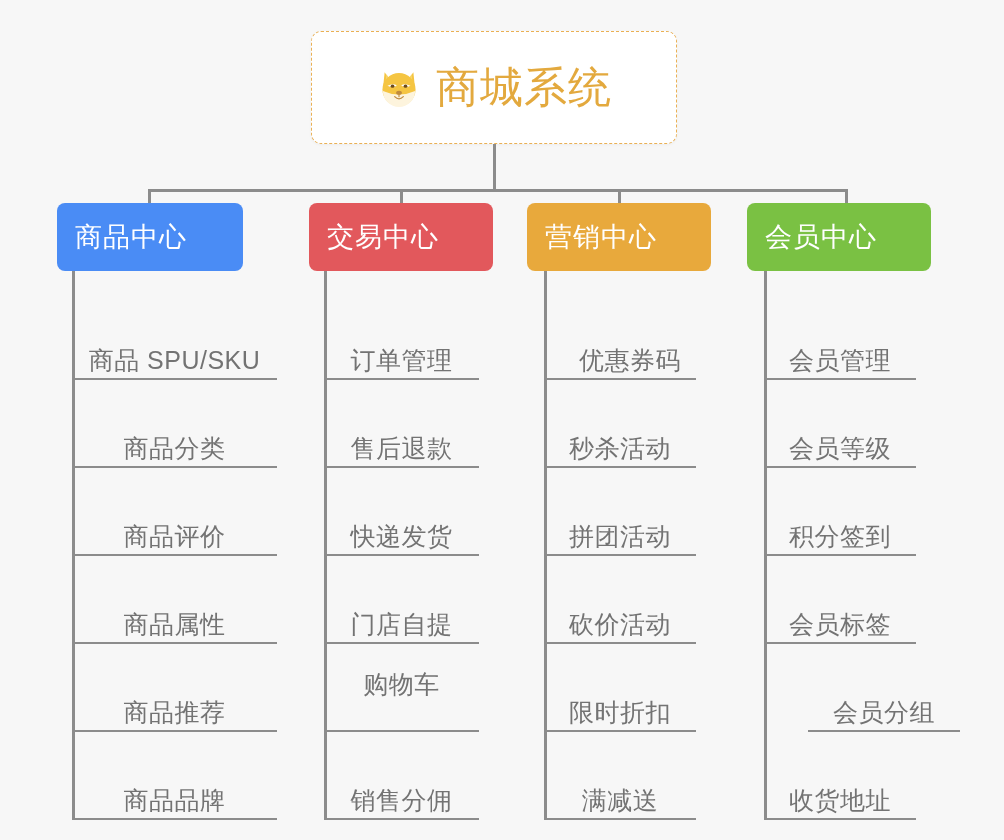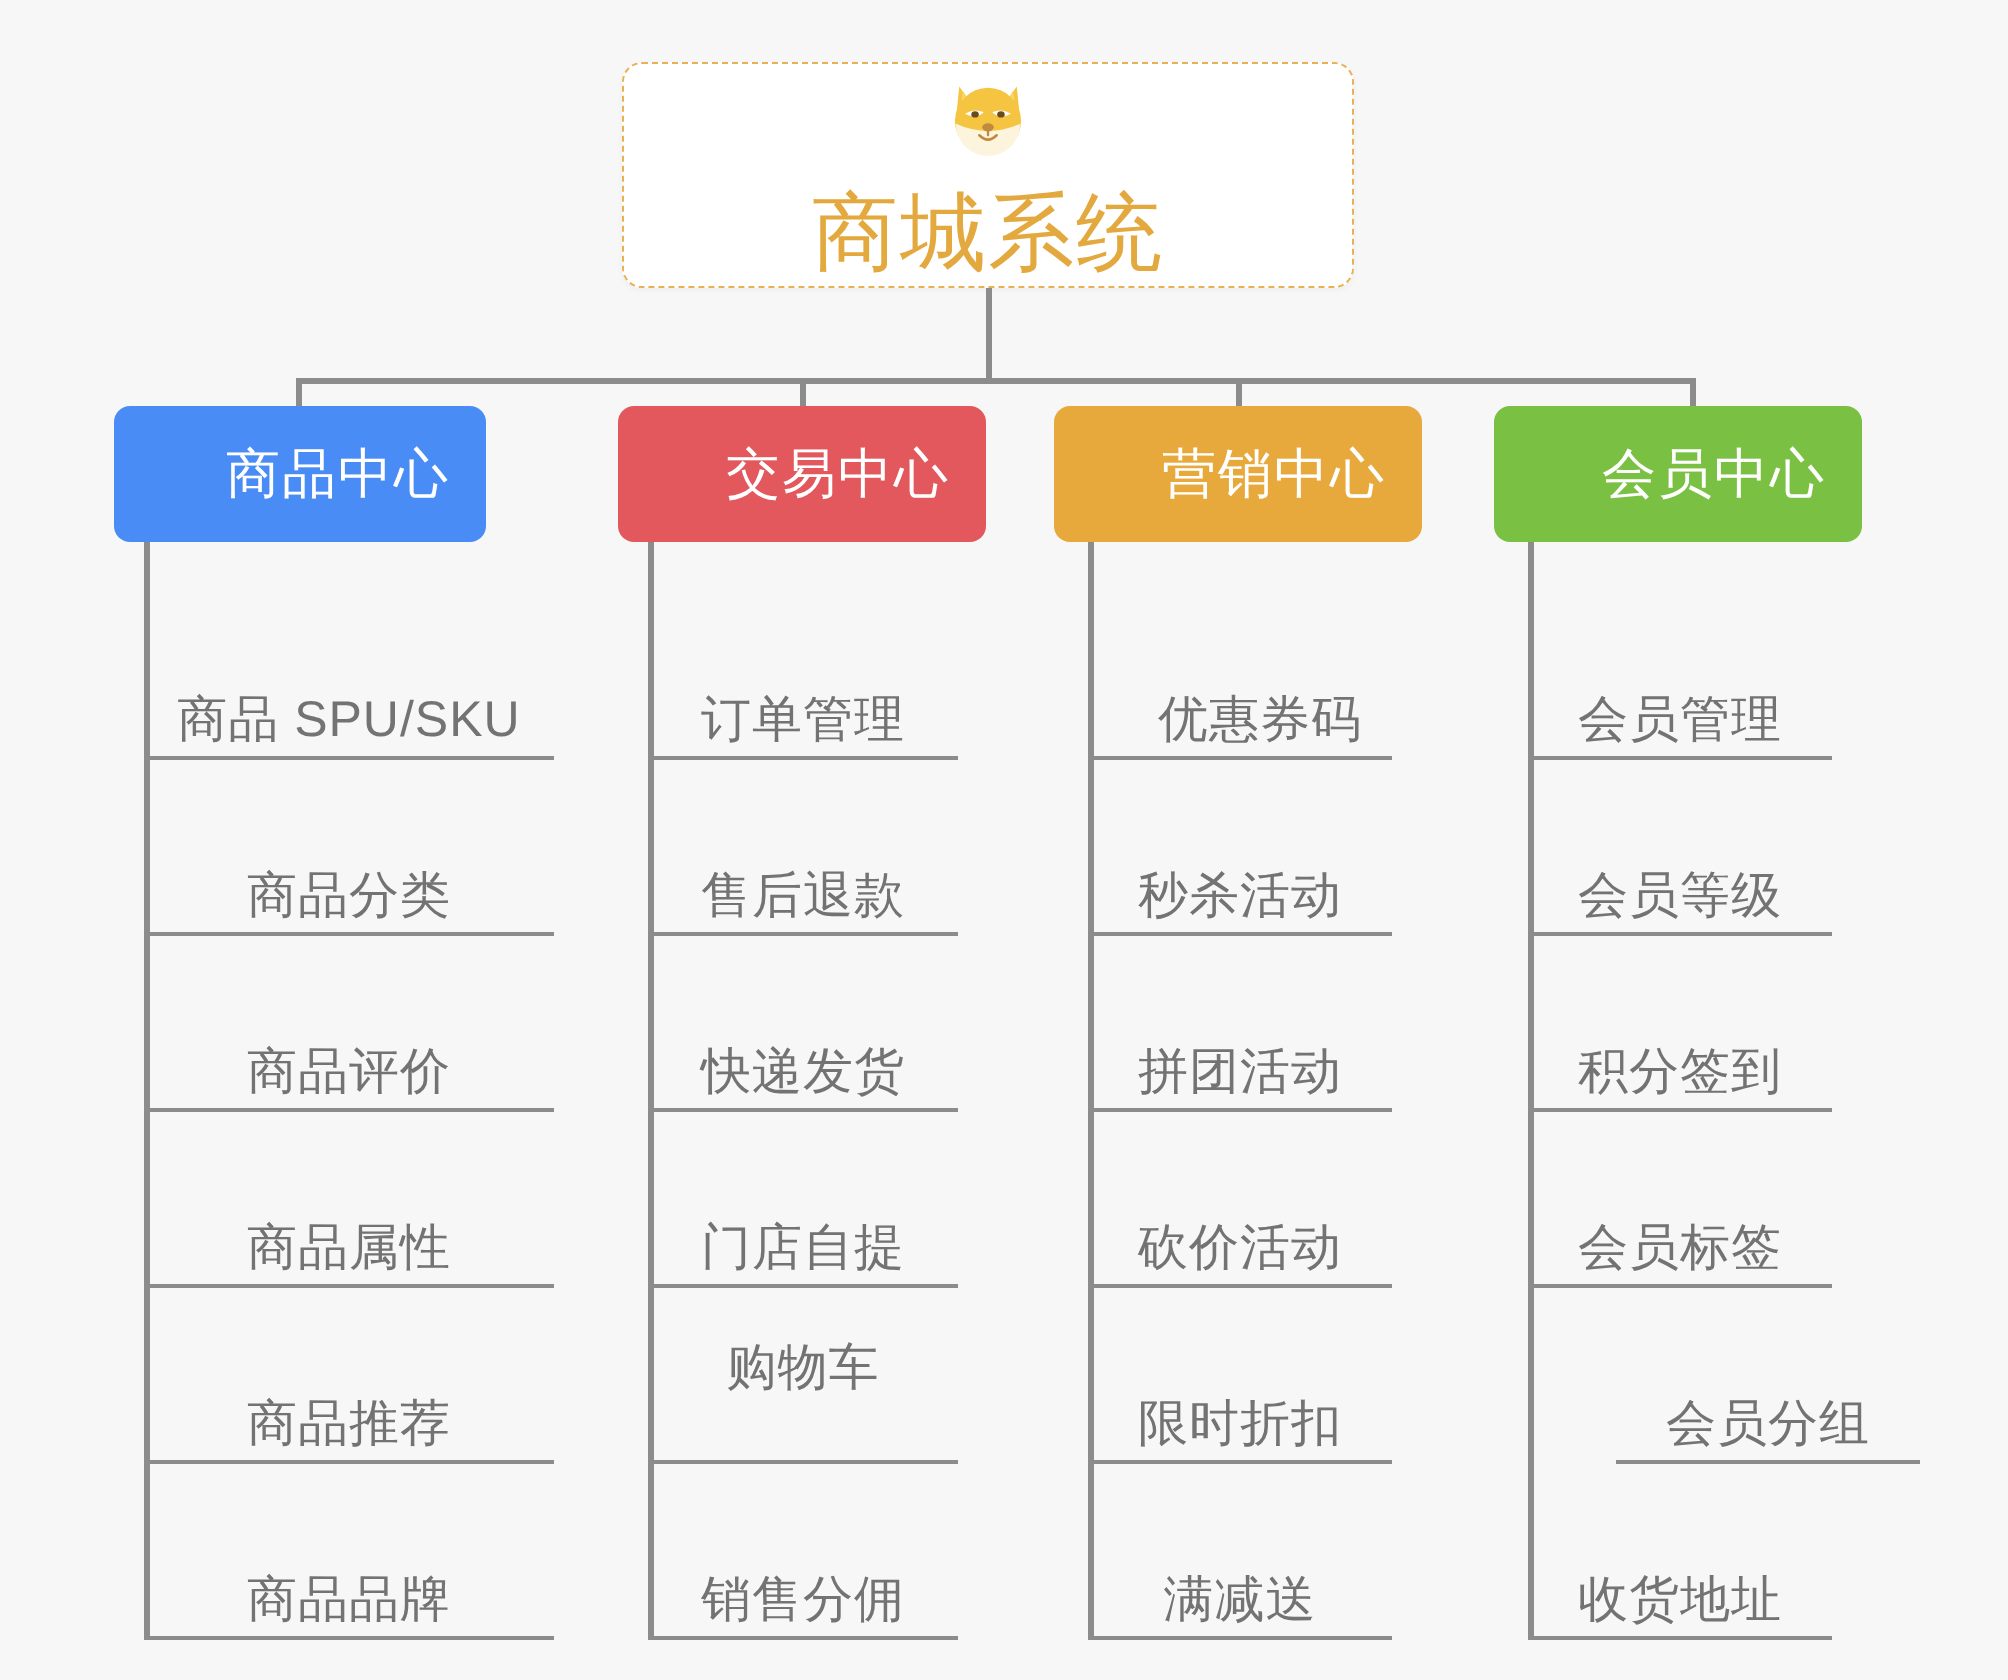"商城系统" div.root-node { flex-direction: column -> none }
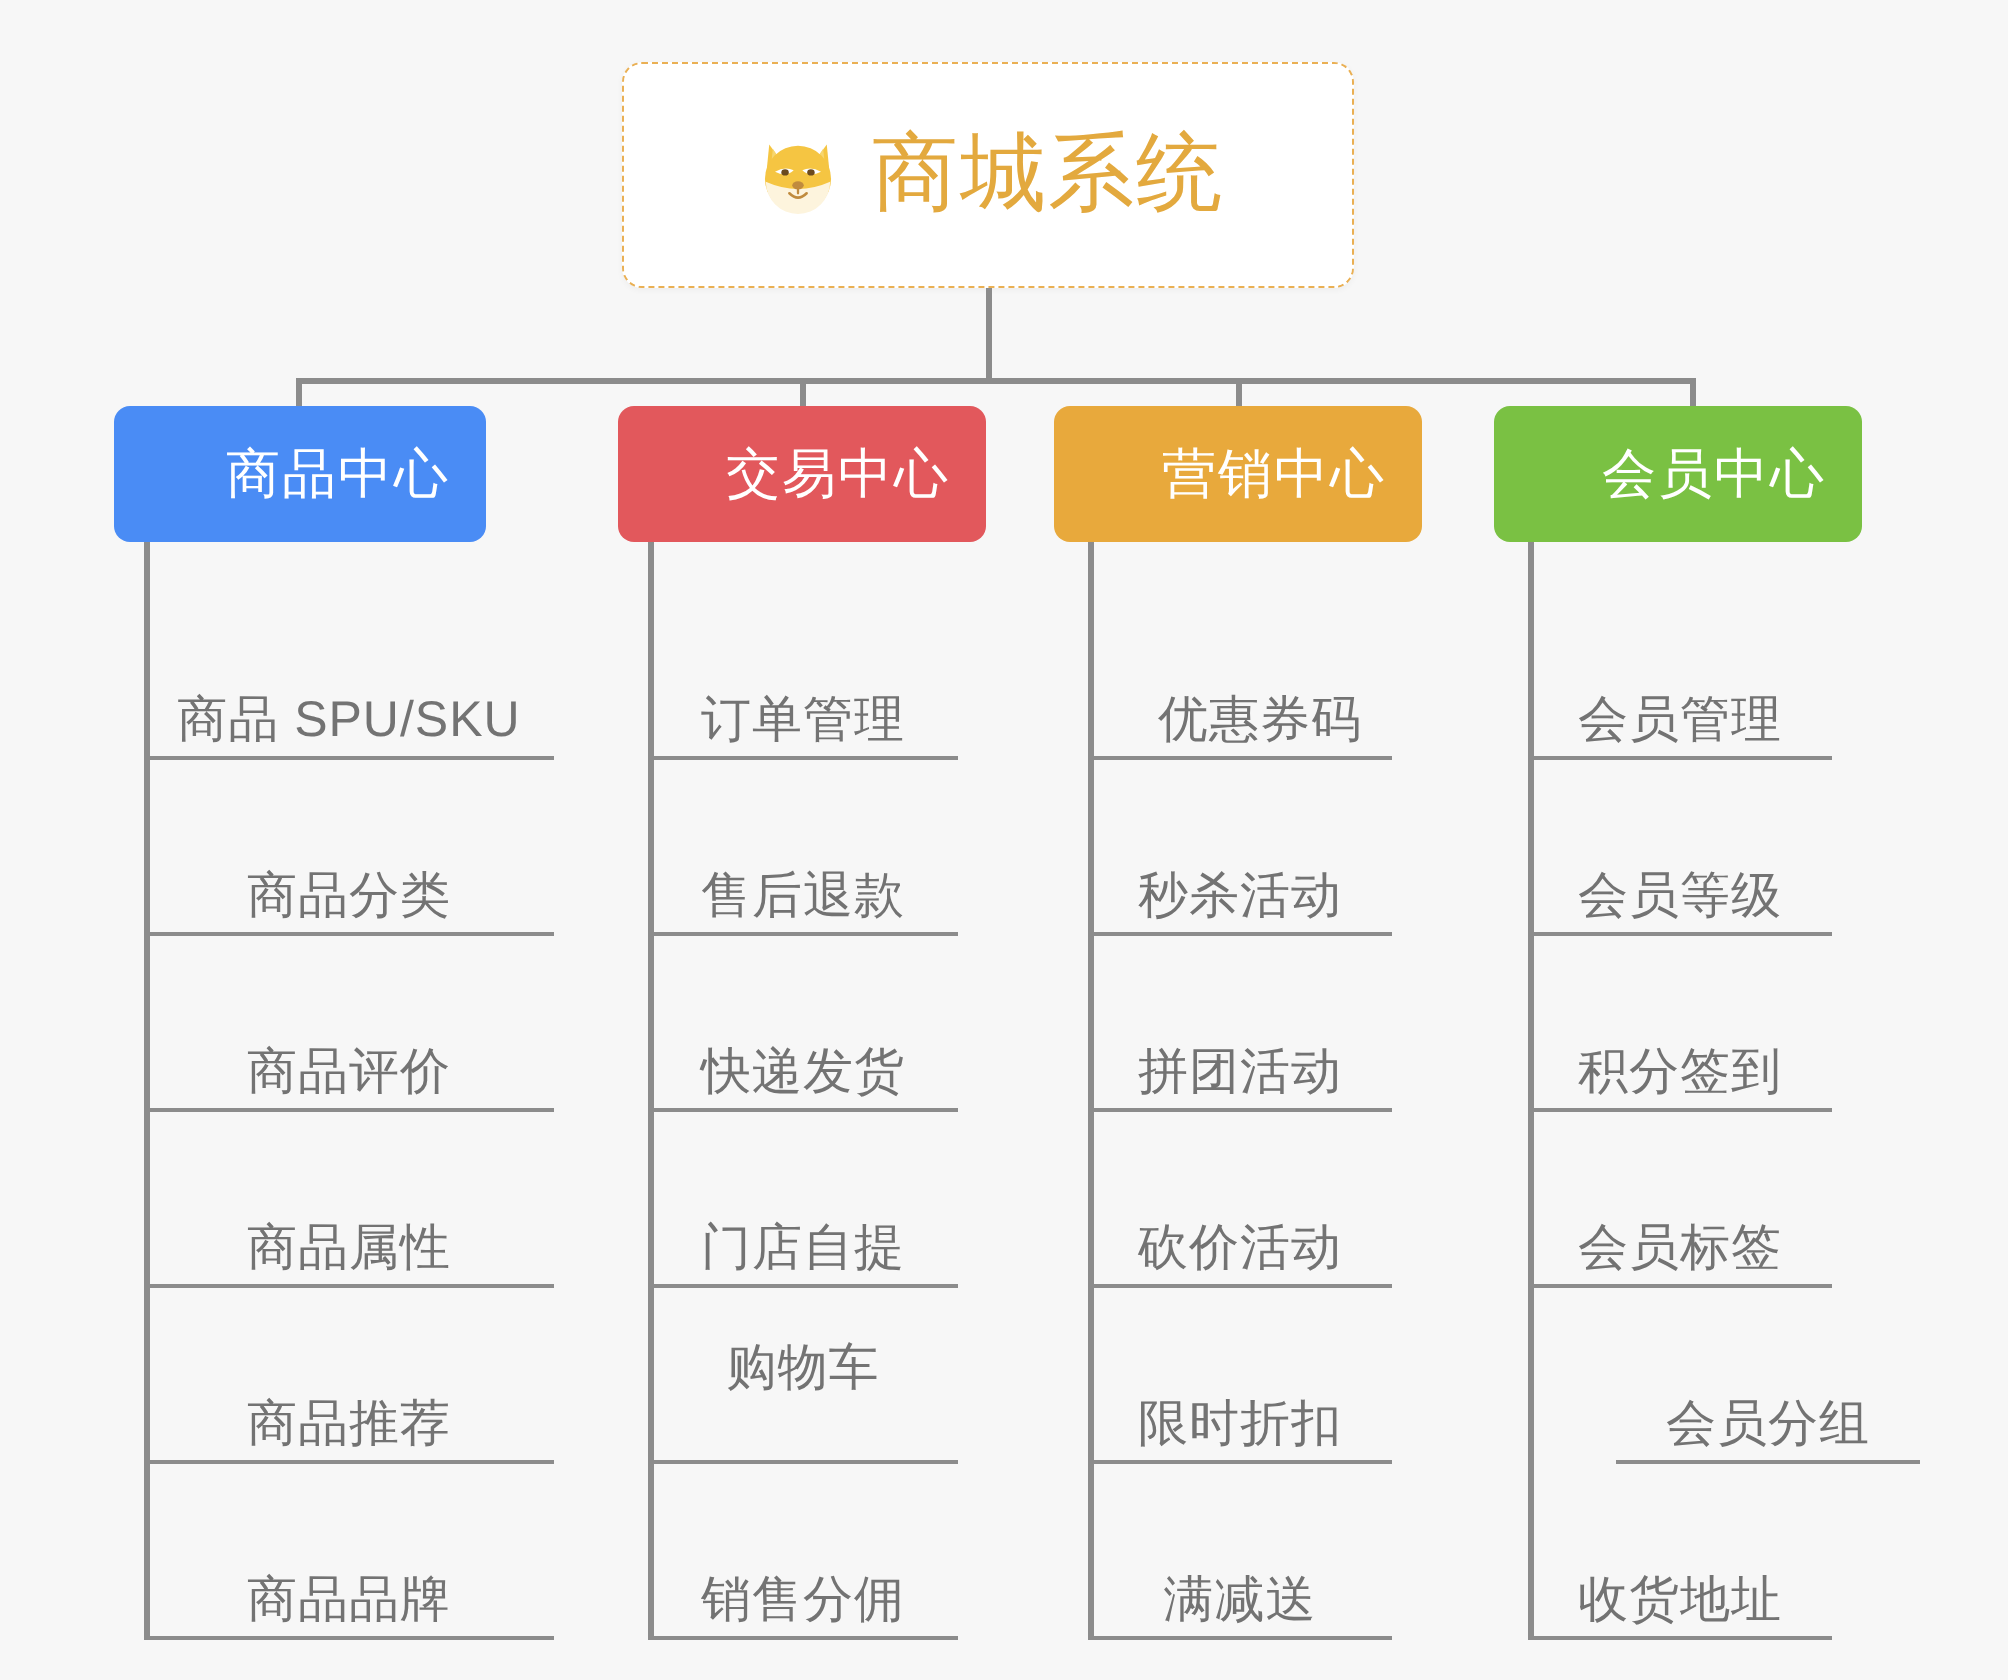"商品中心" .cat-header { justify-content: flex-end -> flex-start }
